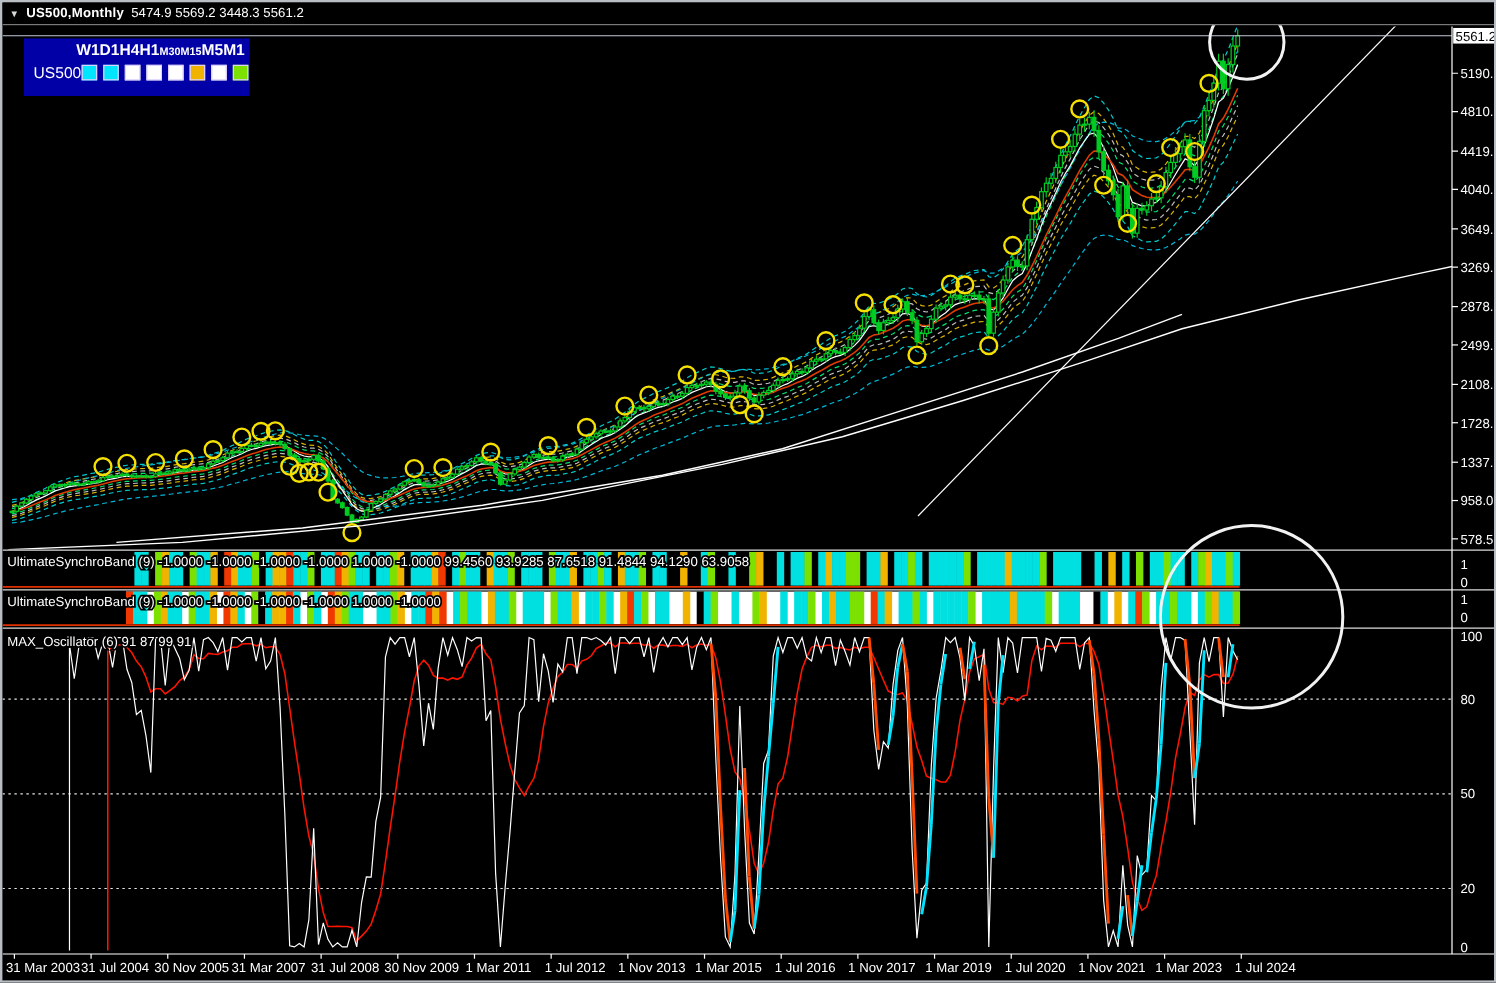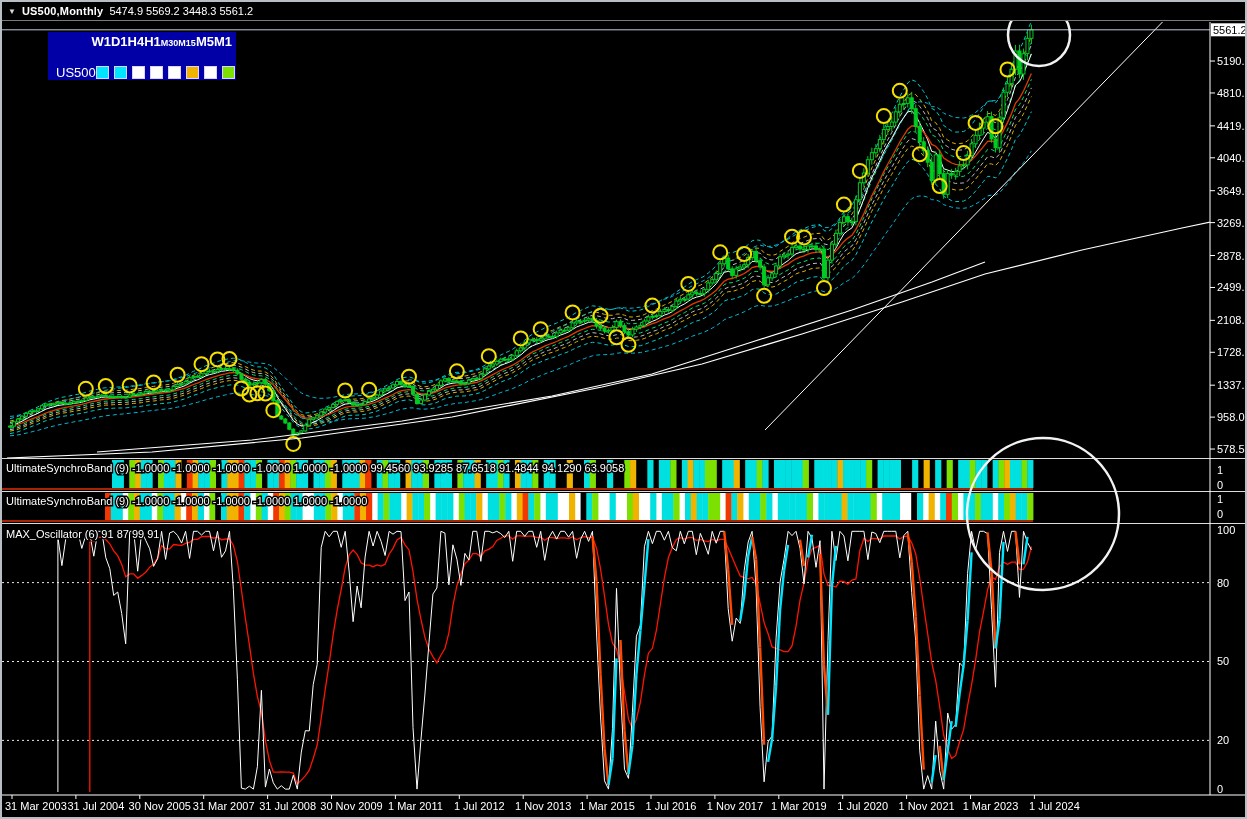"W1D1H4H1M30M15M5M1" .symbol-panel { left: 46px -> 18px }
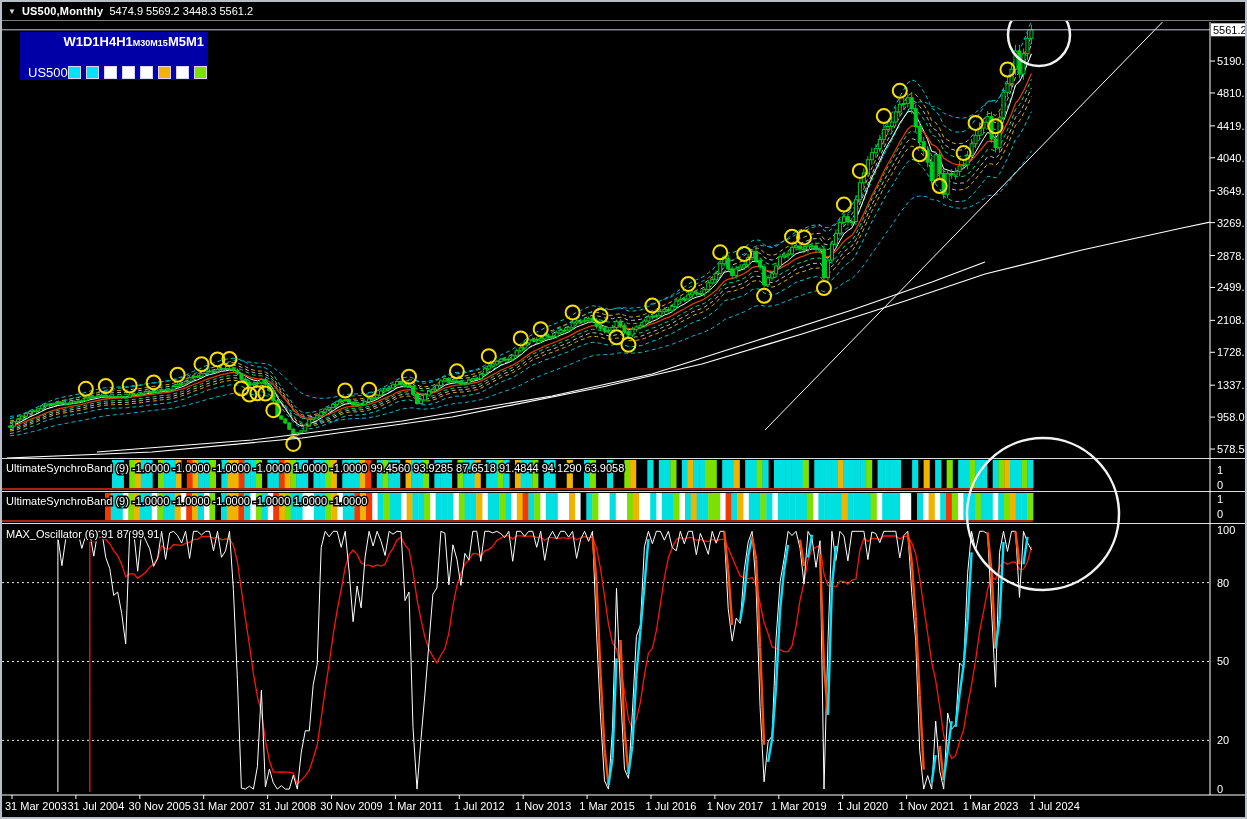"US500" .panel-bottom { margin-top: 14px -> 2px }
